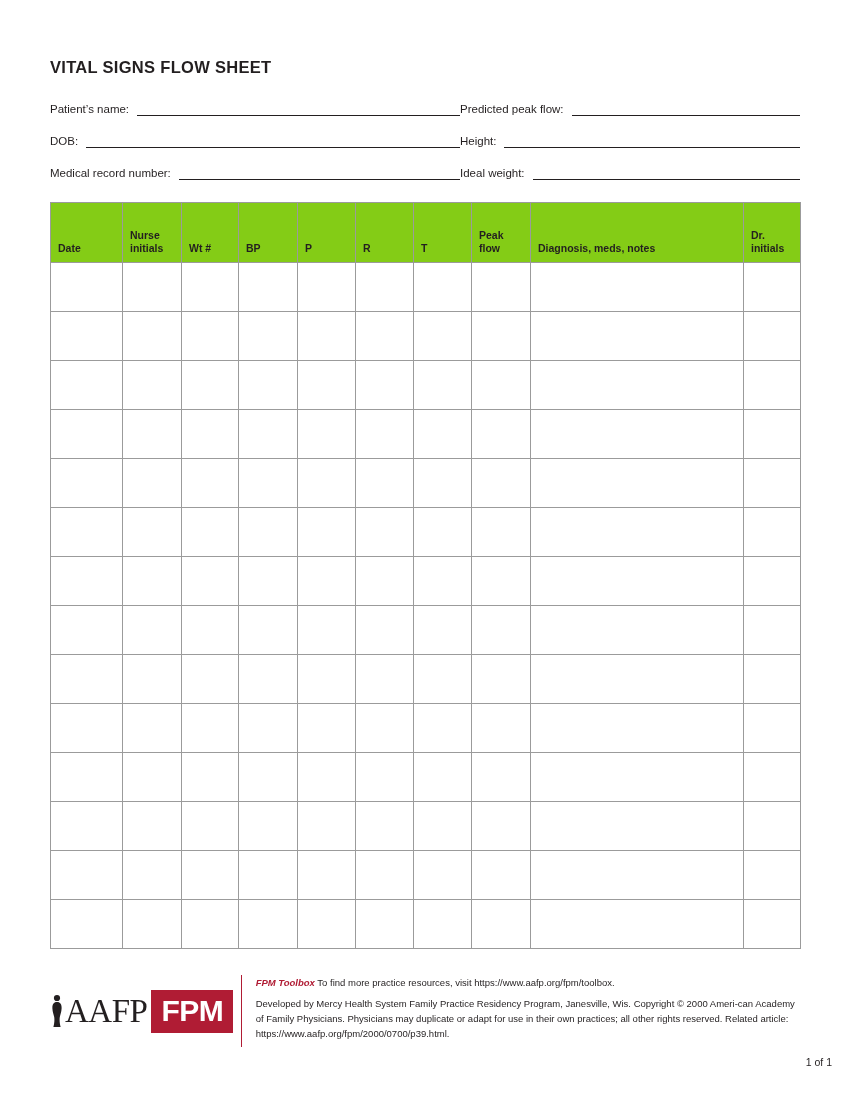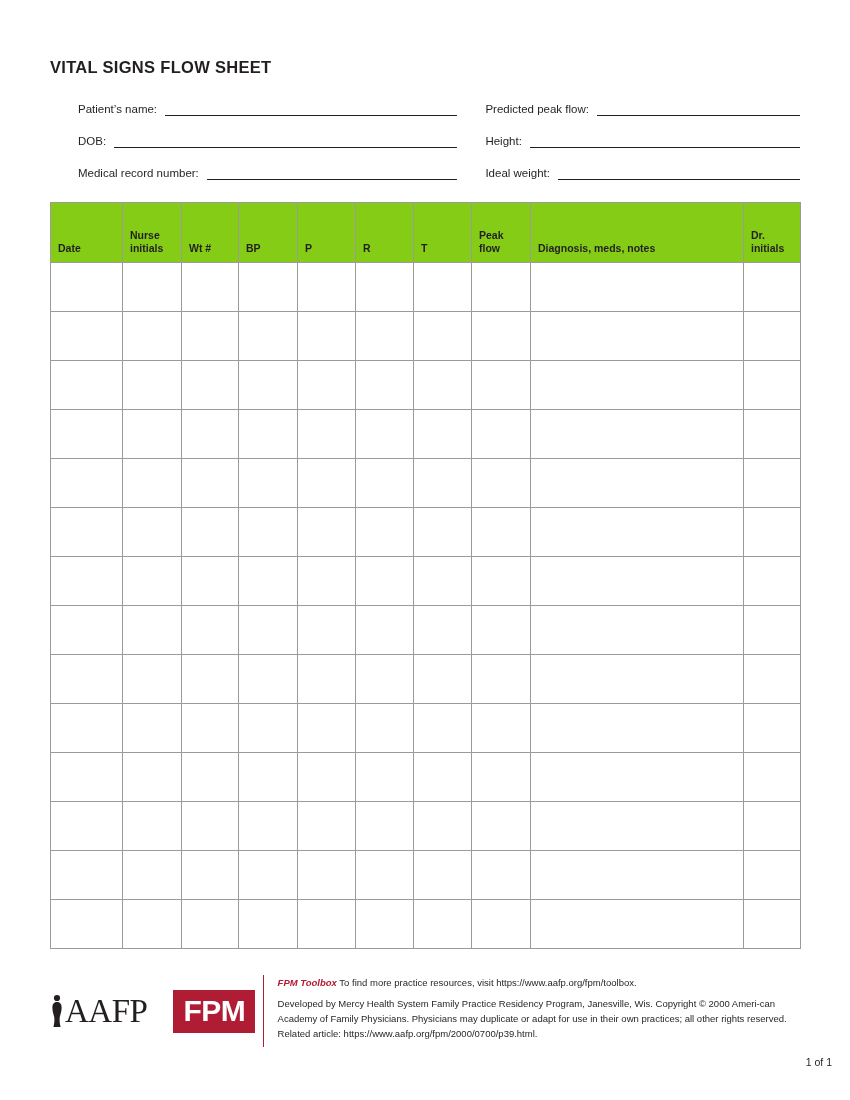"Patient’s name:" .field-col { margin-left: 28px -> none }
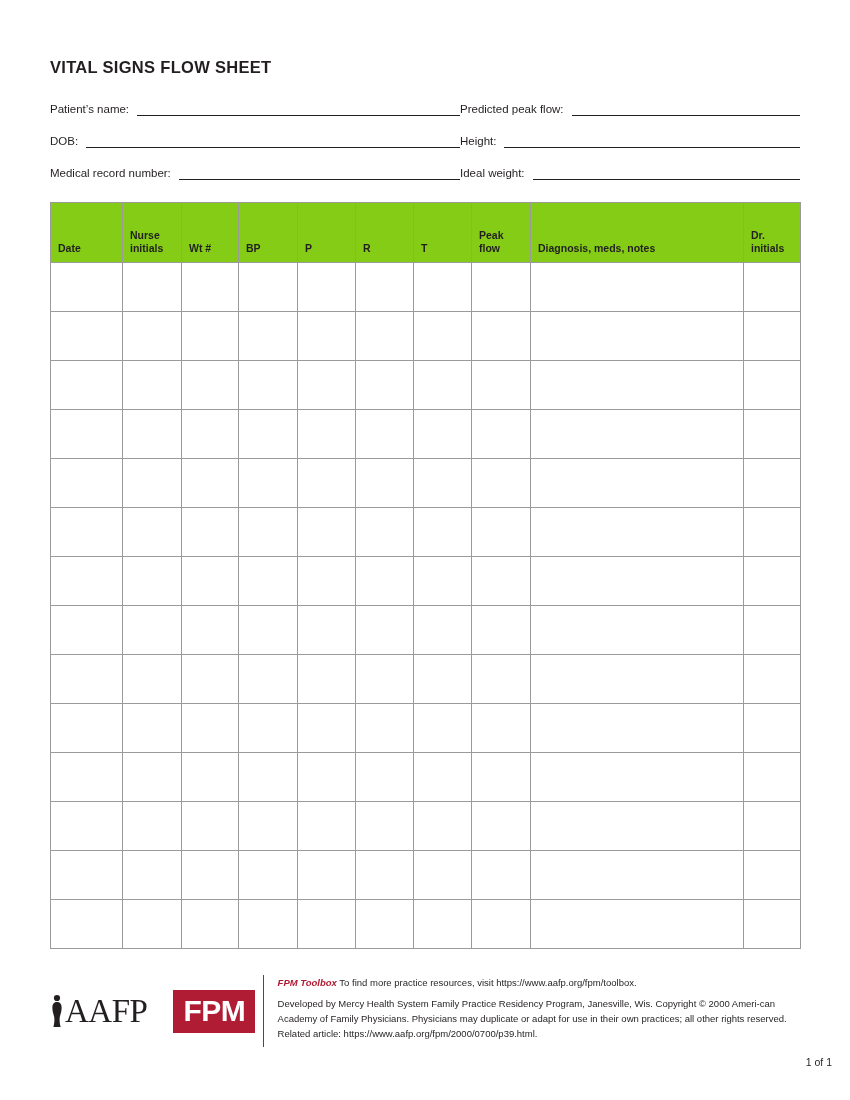"FPM" .fpm-box { margin-left: 26px -> 4px }
